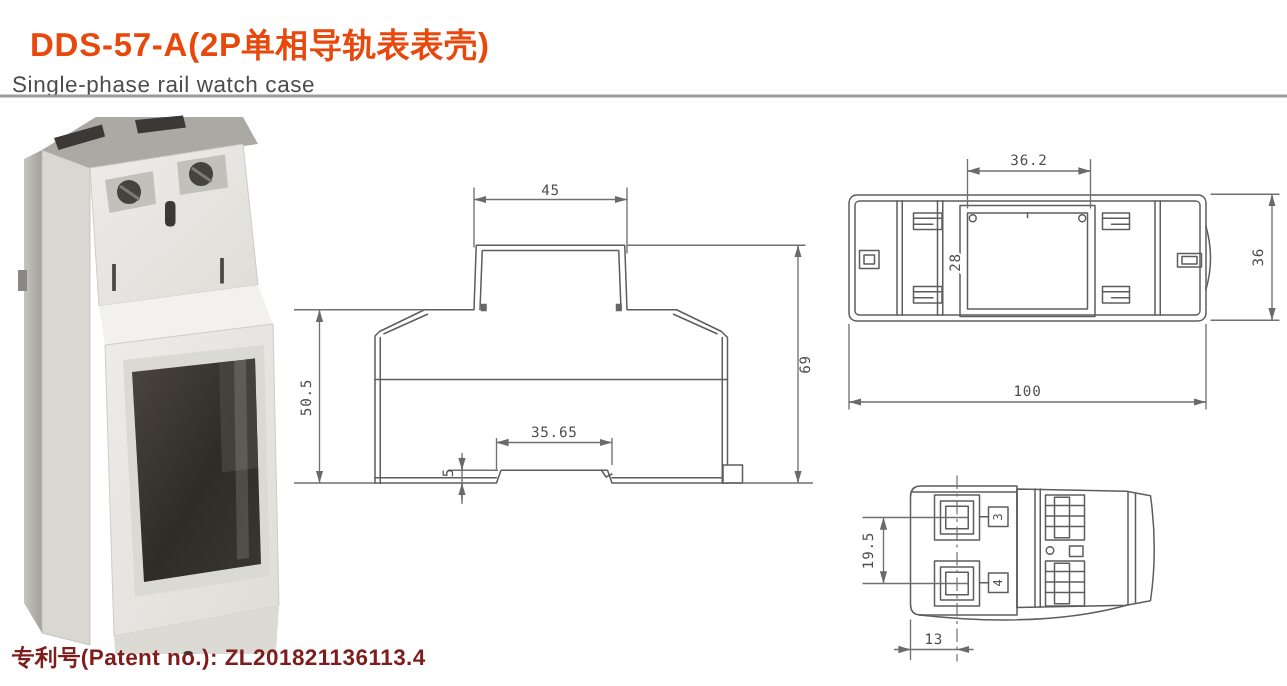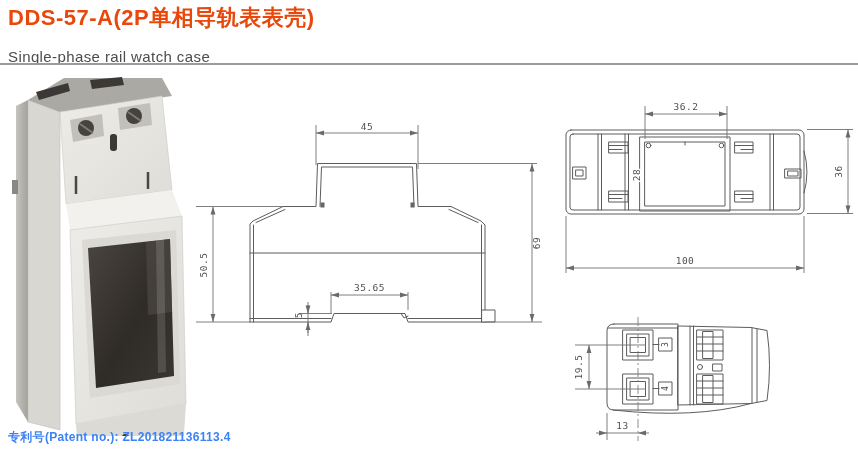"DDS-57-A(2P单相导轨表表壳)" .title { margin: 0 -> 12px }
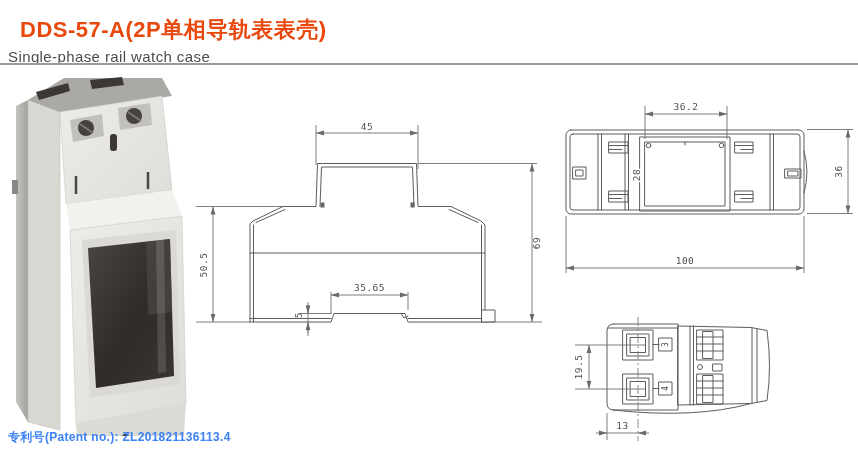"专利号(Patent no.): ZL201821136113.4" .footer { color: #3b82f6 -> #7f1d1d; font-size: 12px -> 15px }
